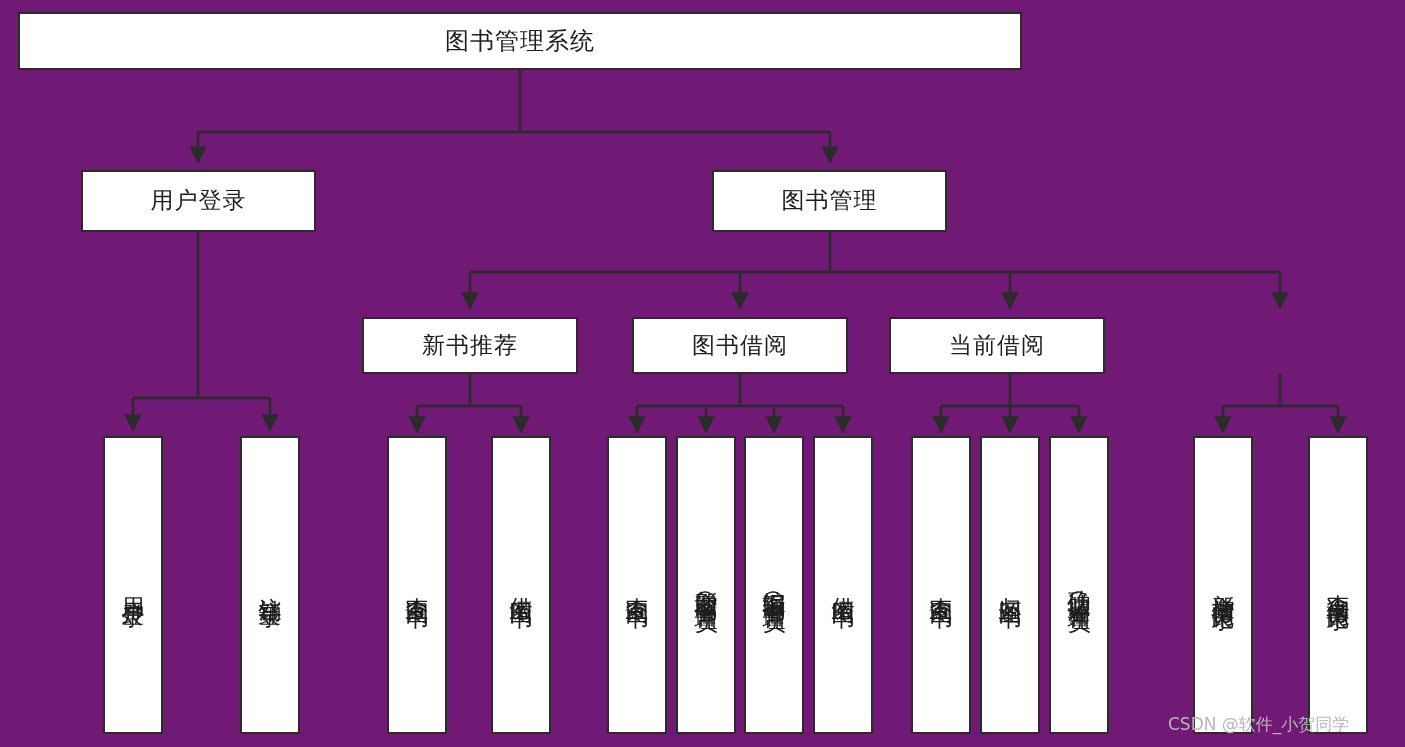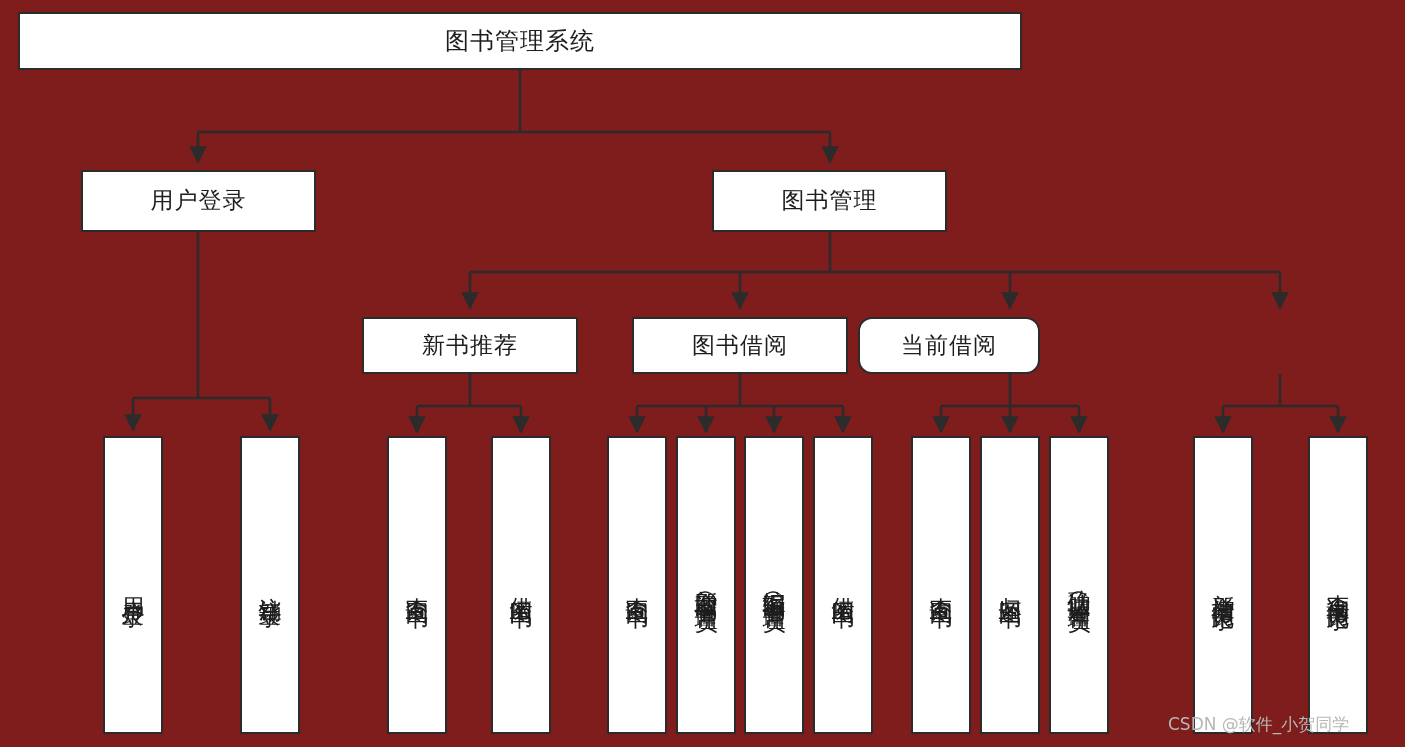"图书管理系统" #canvas { background: #7f1d1d -> #701a75 }
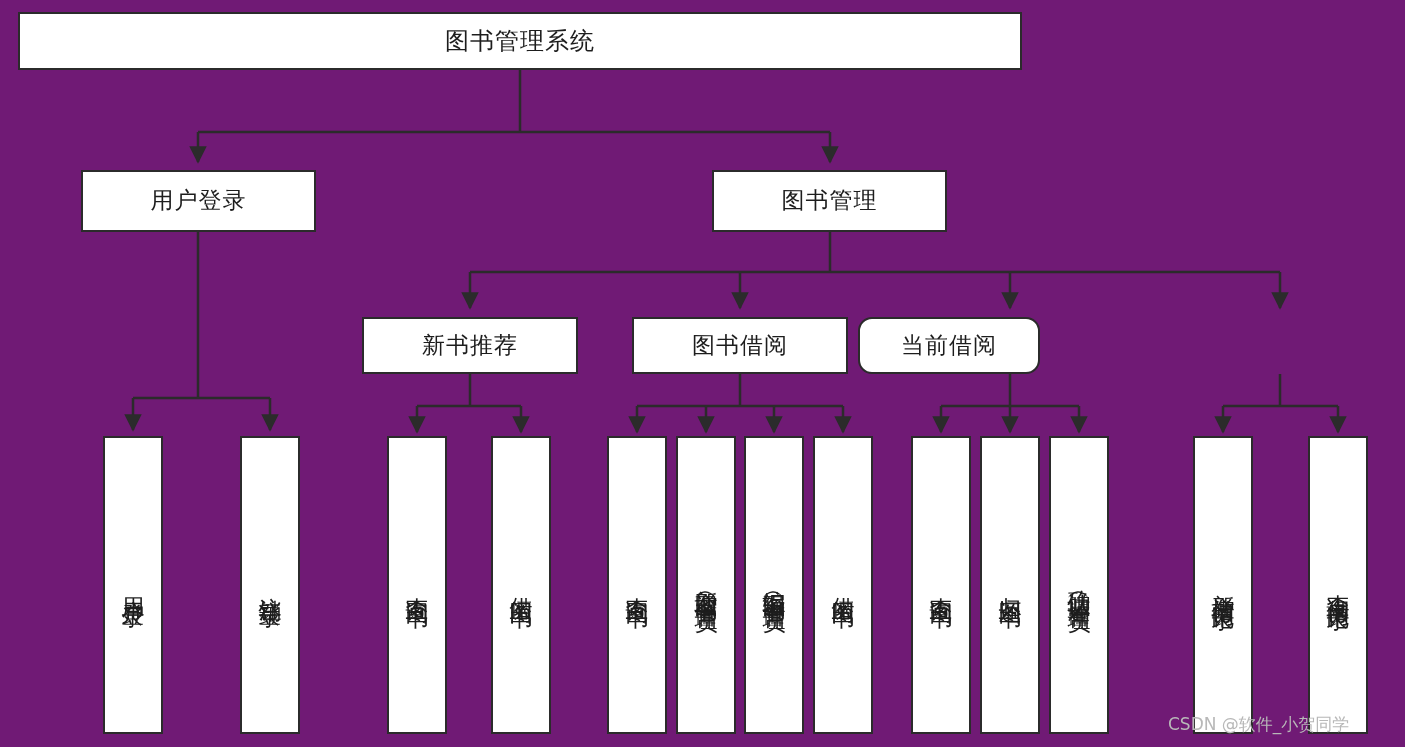"当前借阅" div.node { border-radius: 14px -> none; left: 858px -> 889px; width: 182px -> 216px }
